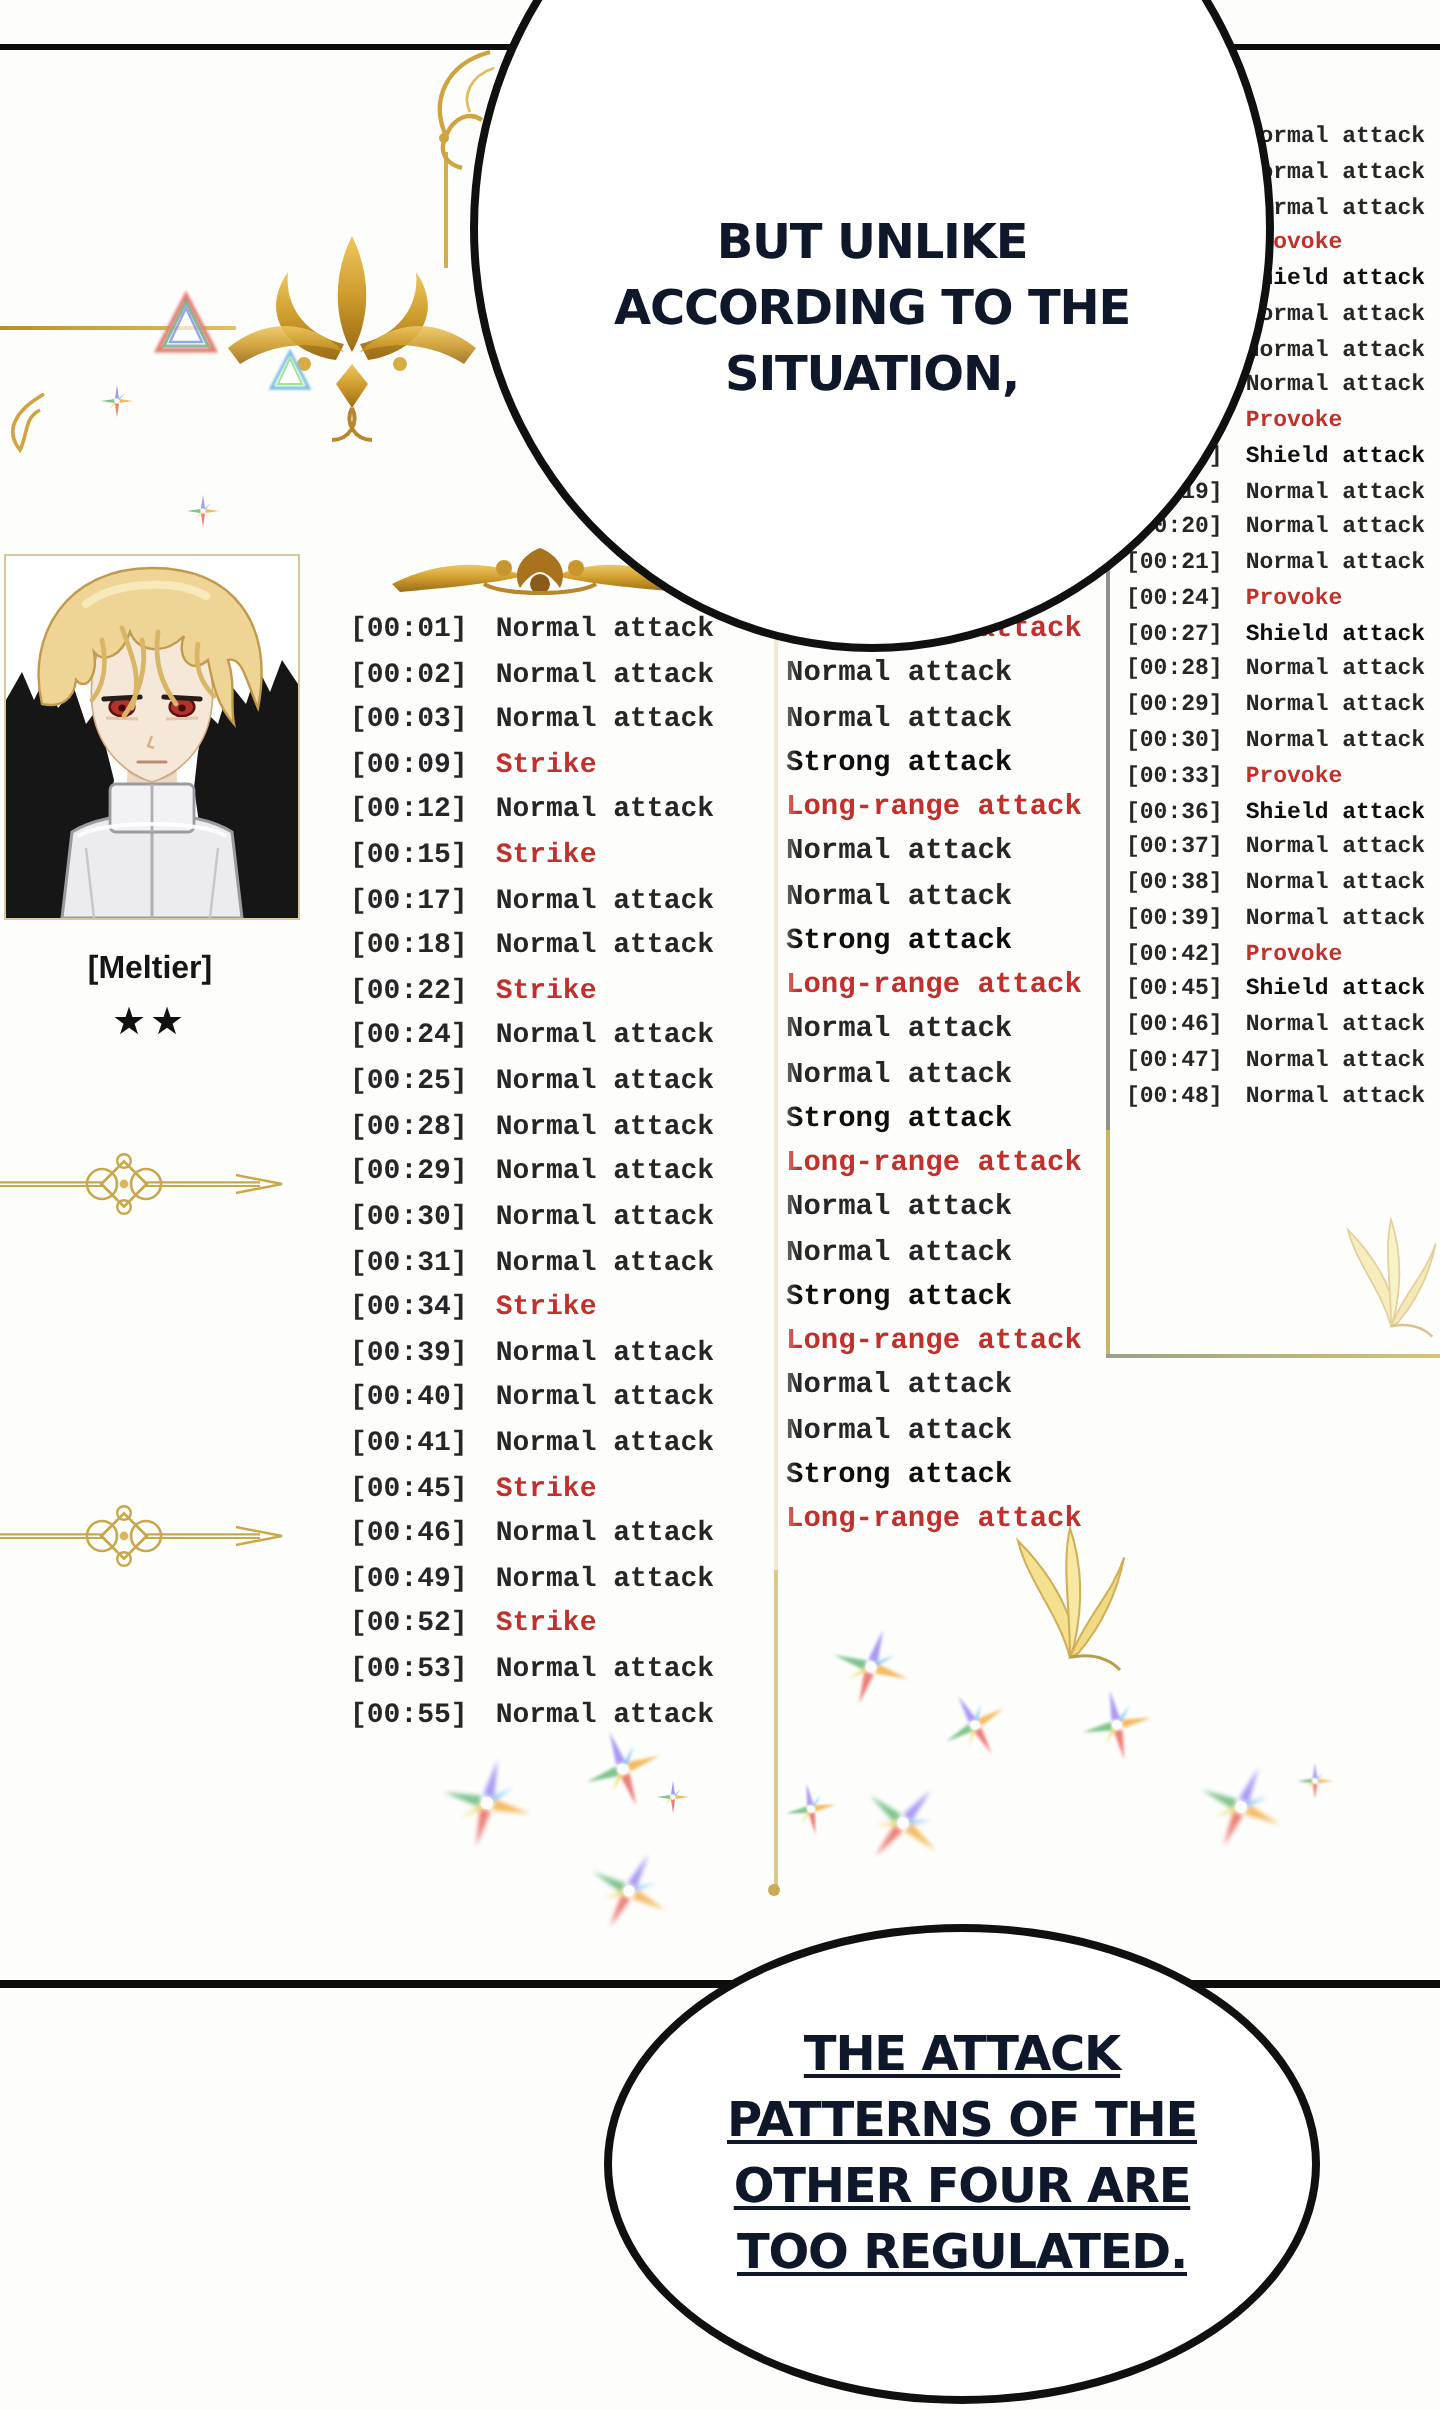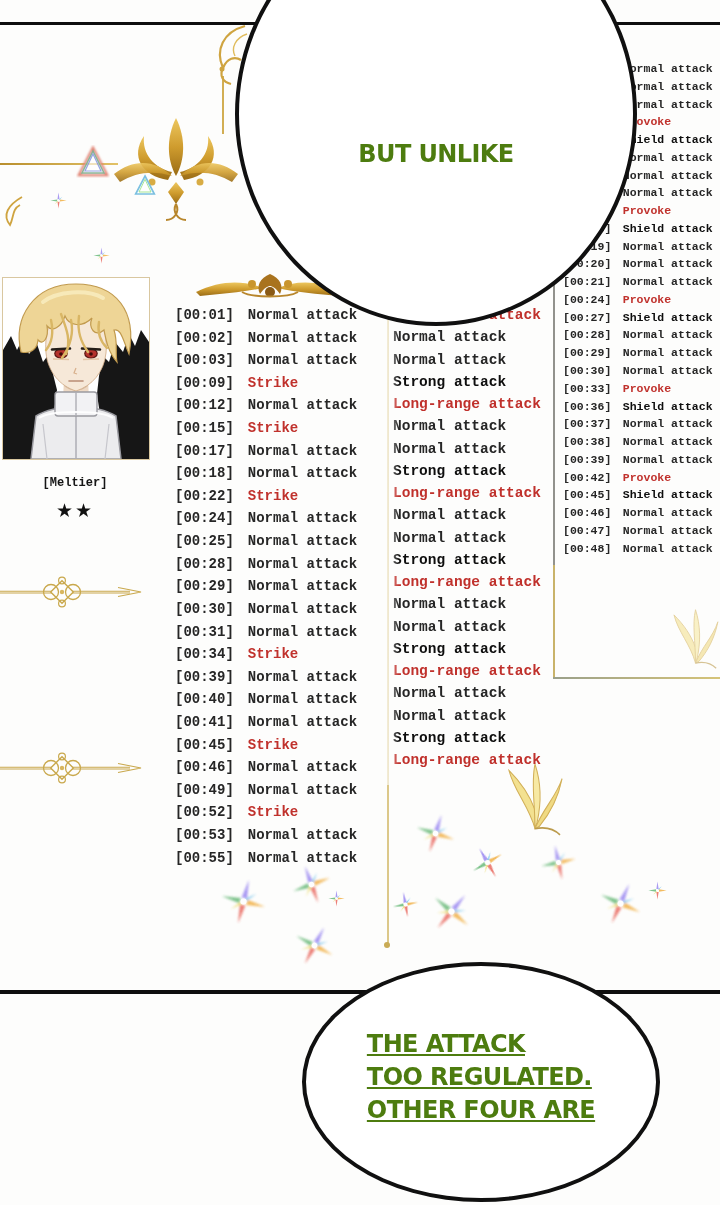"BUT UNLIKE" .bubble .txt { color: #4d7c0f -> #0f172a; text-align: none -> center }
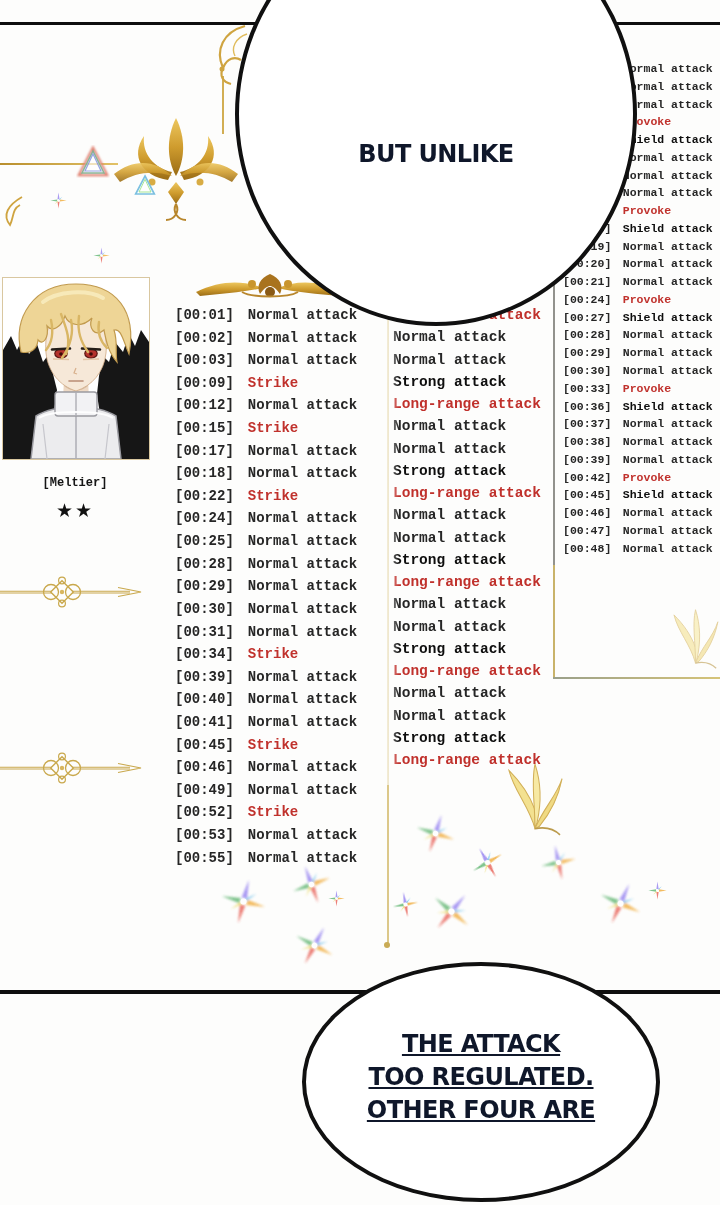"ACCORDING TO THE" div { html: none -> <div>ACCORDING TO THE</div> }
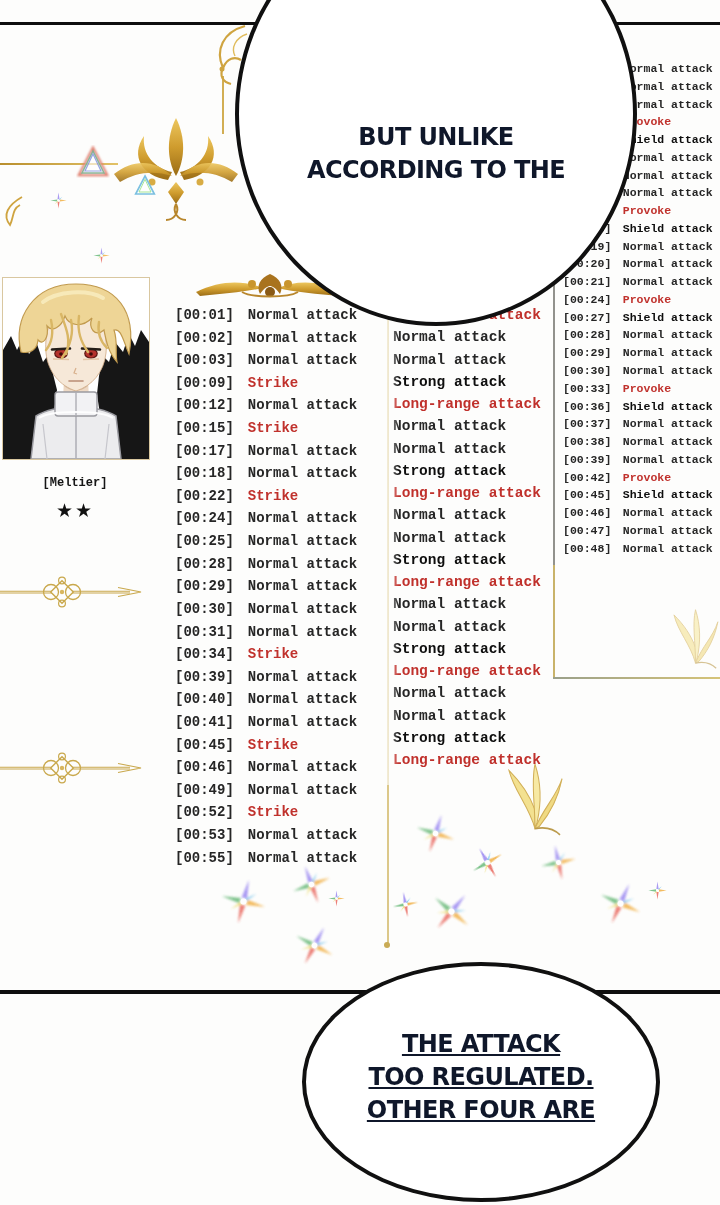"SITUATION," div { html: none -> <div>SITUATION,</div> }
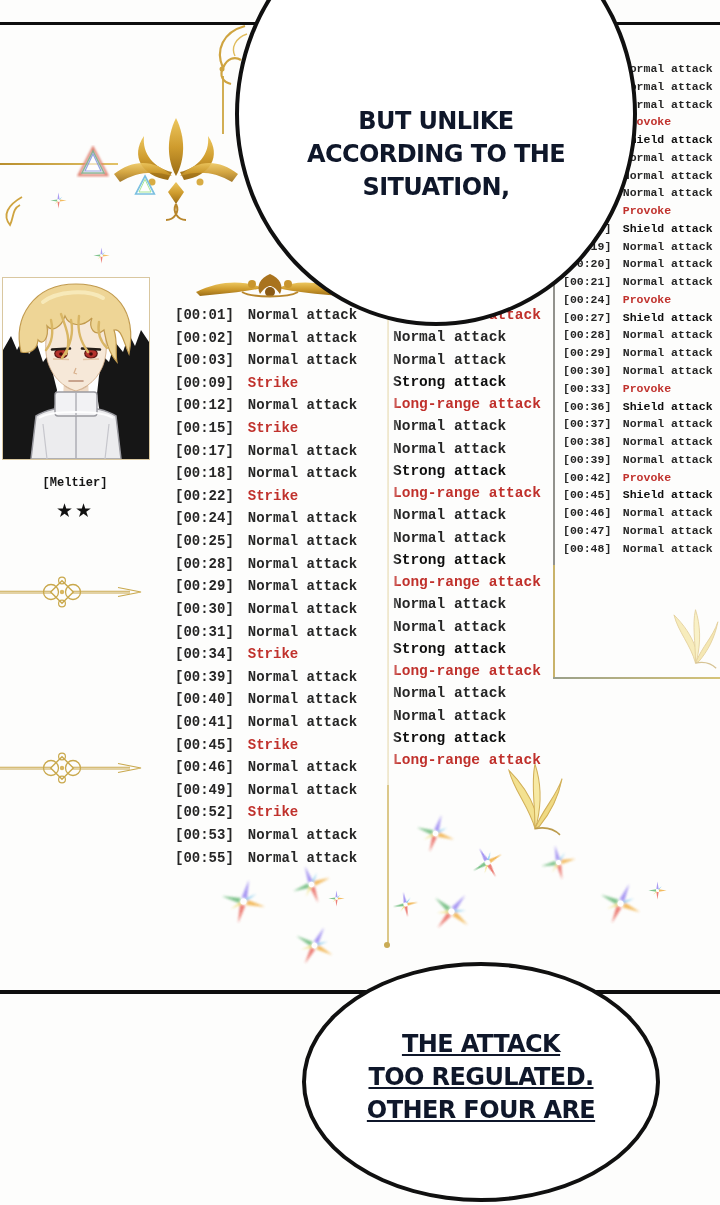"[Meltier]" .char-name { font-family: Liberation Mono, monospace -> Liberation Sans, sans-serif; font-size: 12px -> 16px }
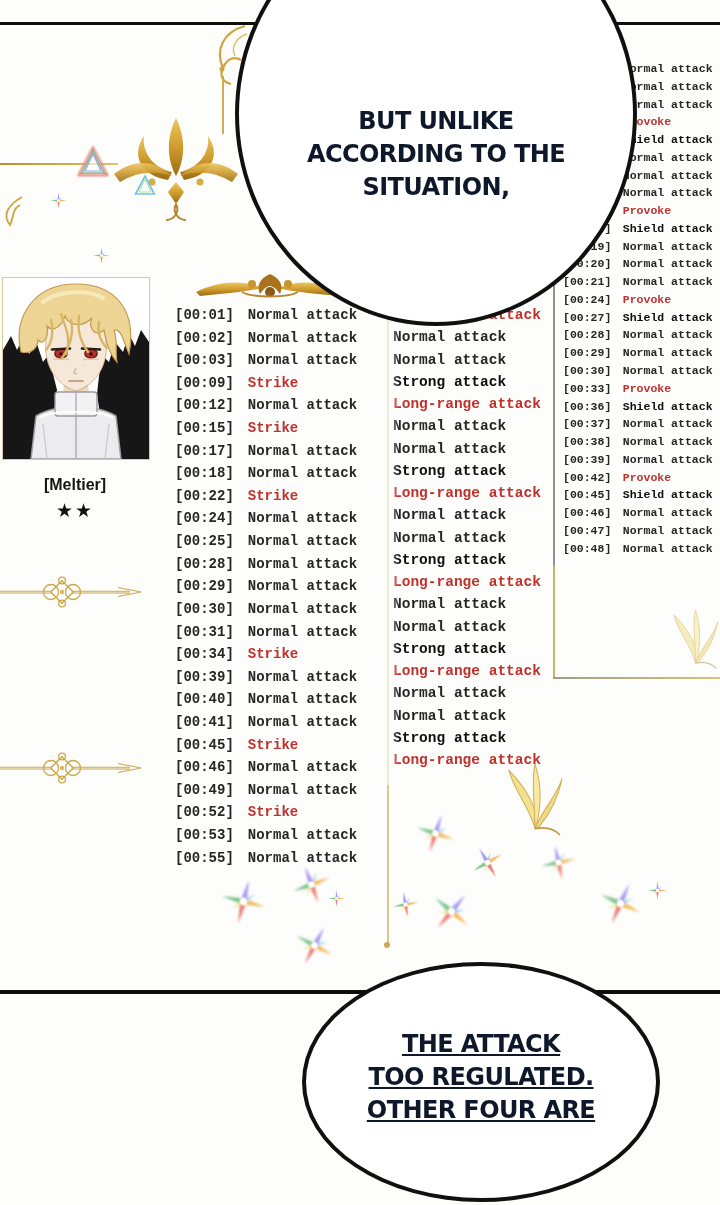"PATTERNS OF THE" div { html: none -> <div>PATTERNS OF THE</div> }
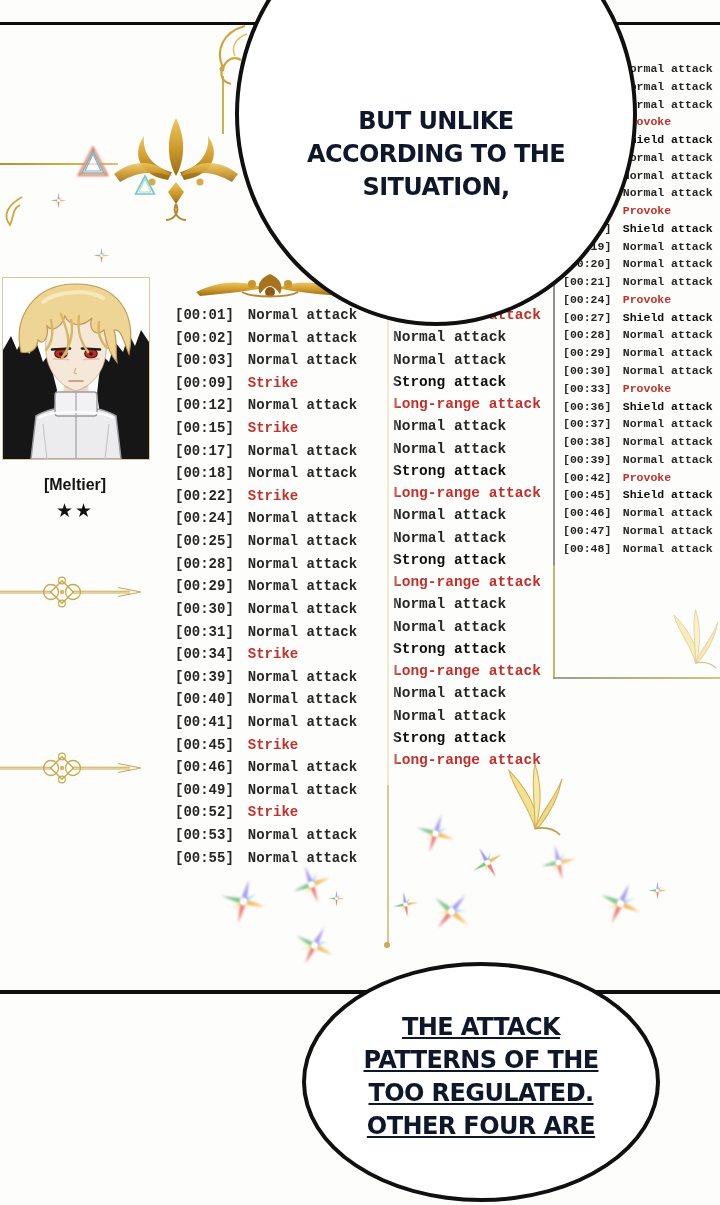"TOO REGULATED." div { order: before "OTHER FOUR ARE" -> after "OTHER FOUR ARE" }
